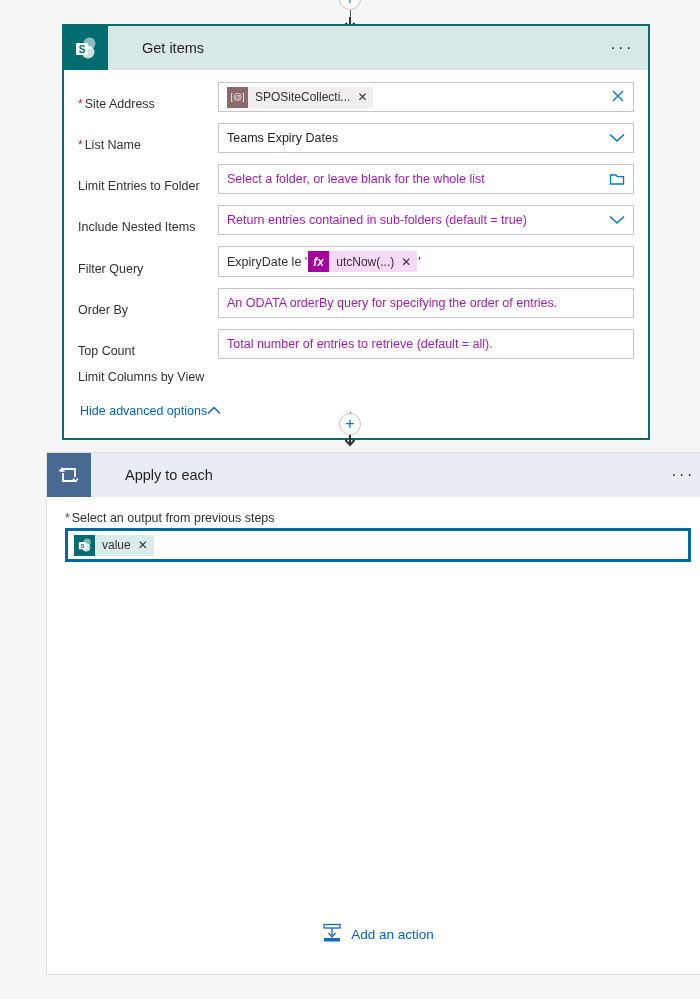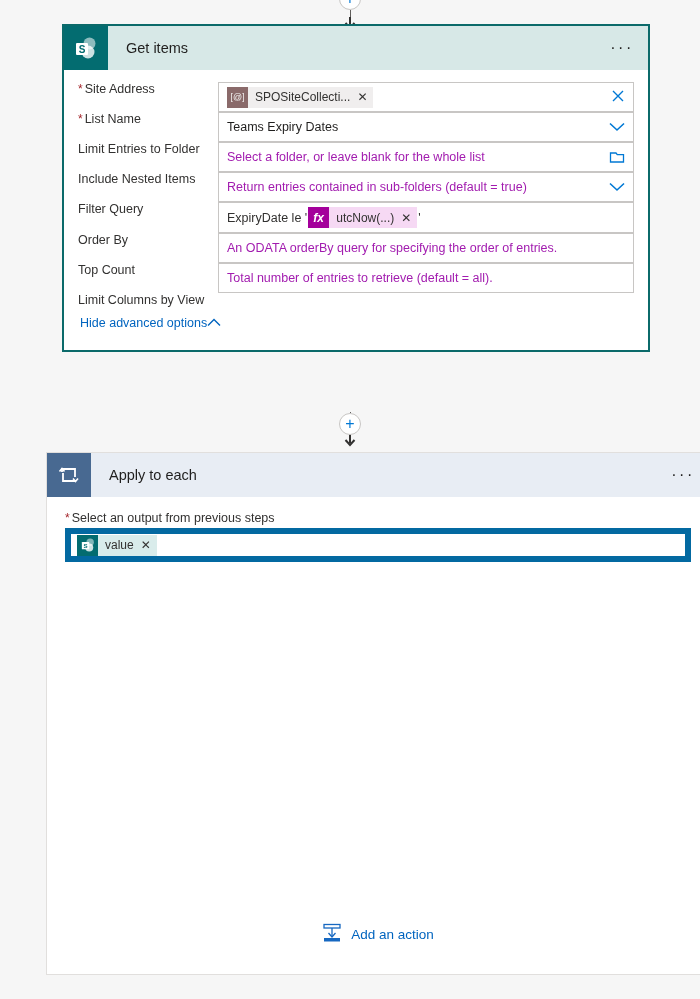"Get items" .card-title { padding-left: 18px -> 34px }
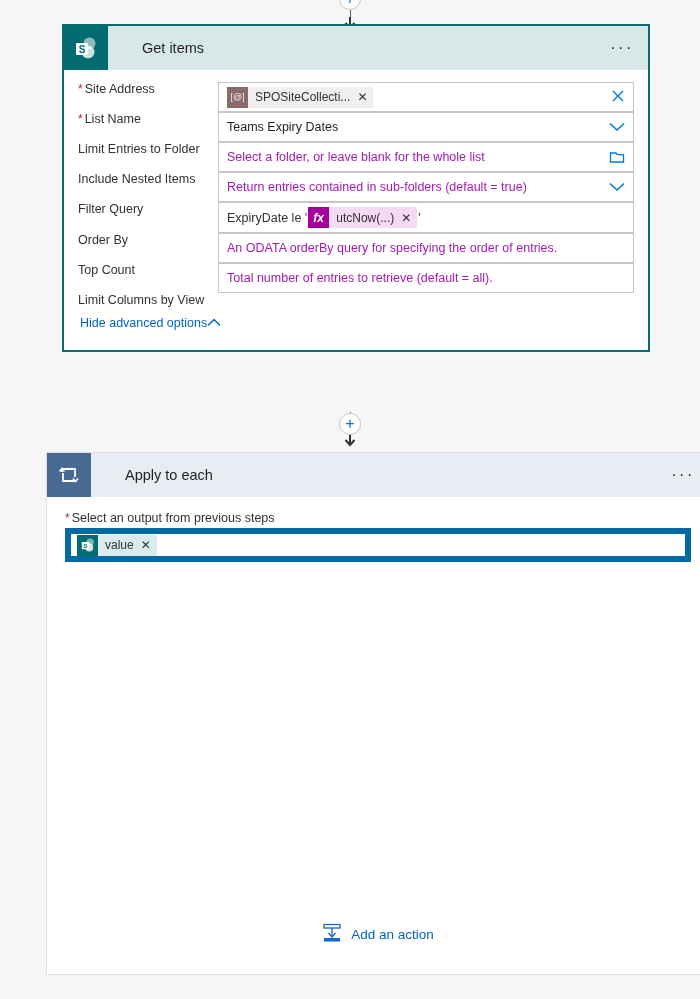"Site Address" .row { align-items: flex-start -> flex-end; margin-bottom: none -> 11px }
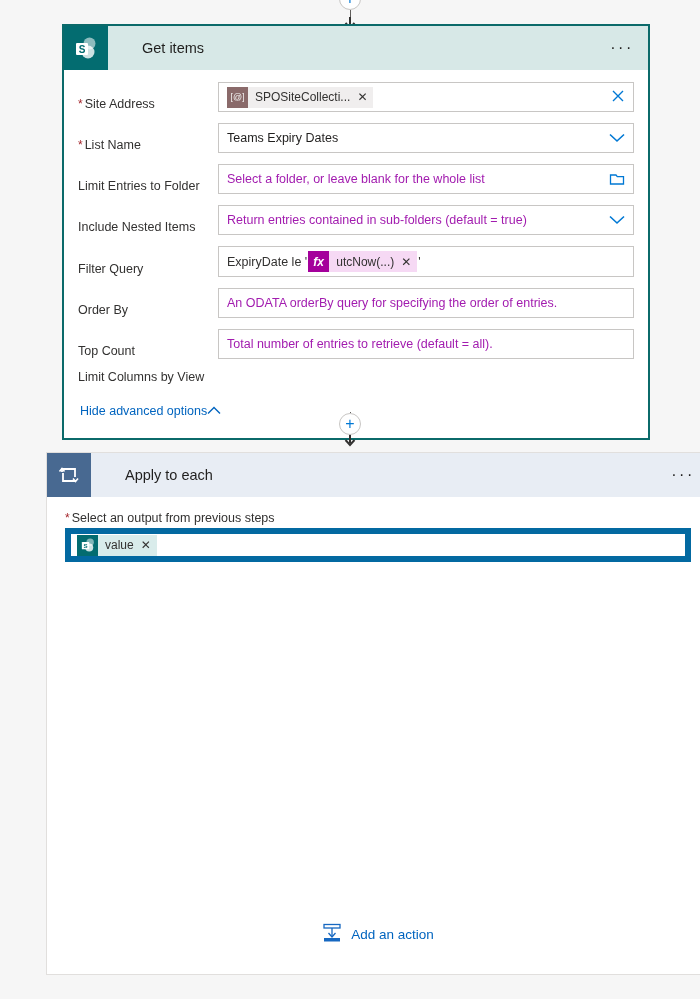"value" .out-box { border: 6px solid #0369a1 -> 3px solid #0369a1 }
